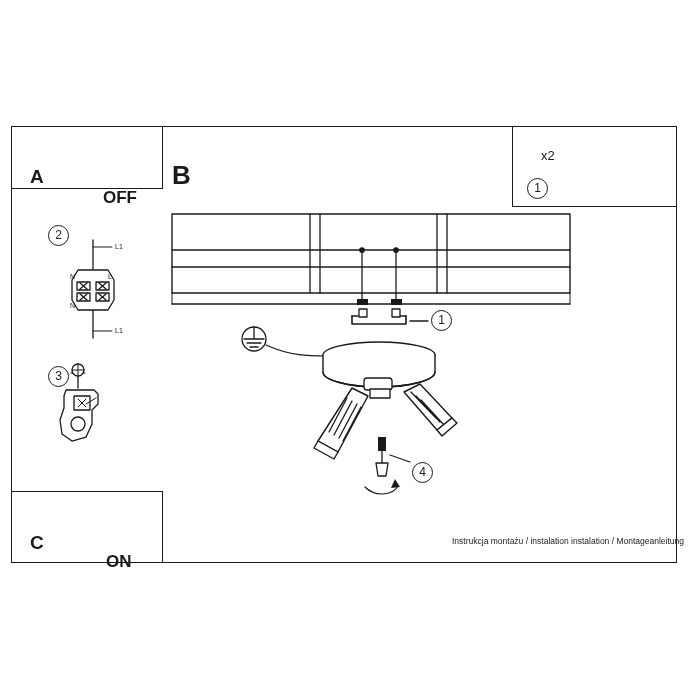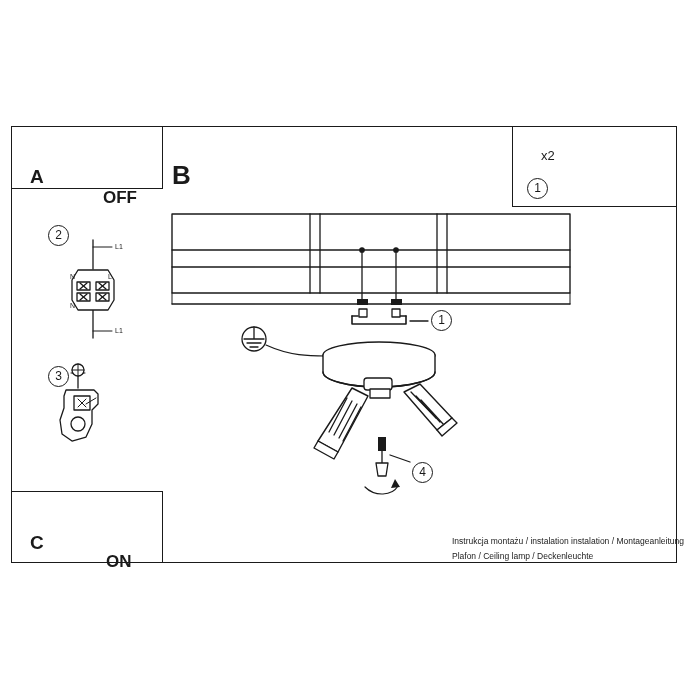"Plafon / Ceiling lamp /" div { html: <div>Plafon / Ceiling lamp / Deckenleuchte</div> -> none }
